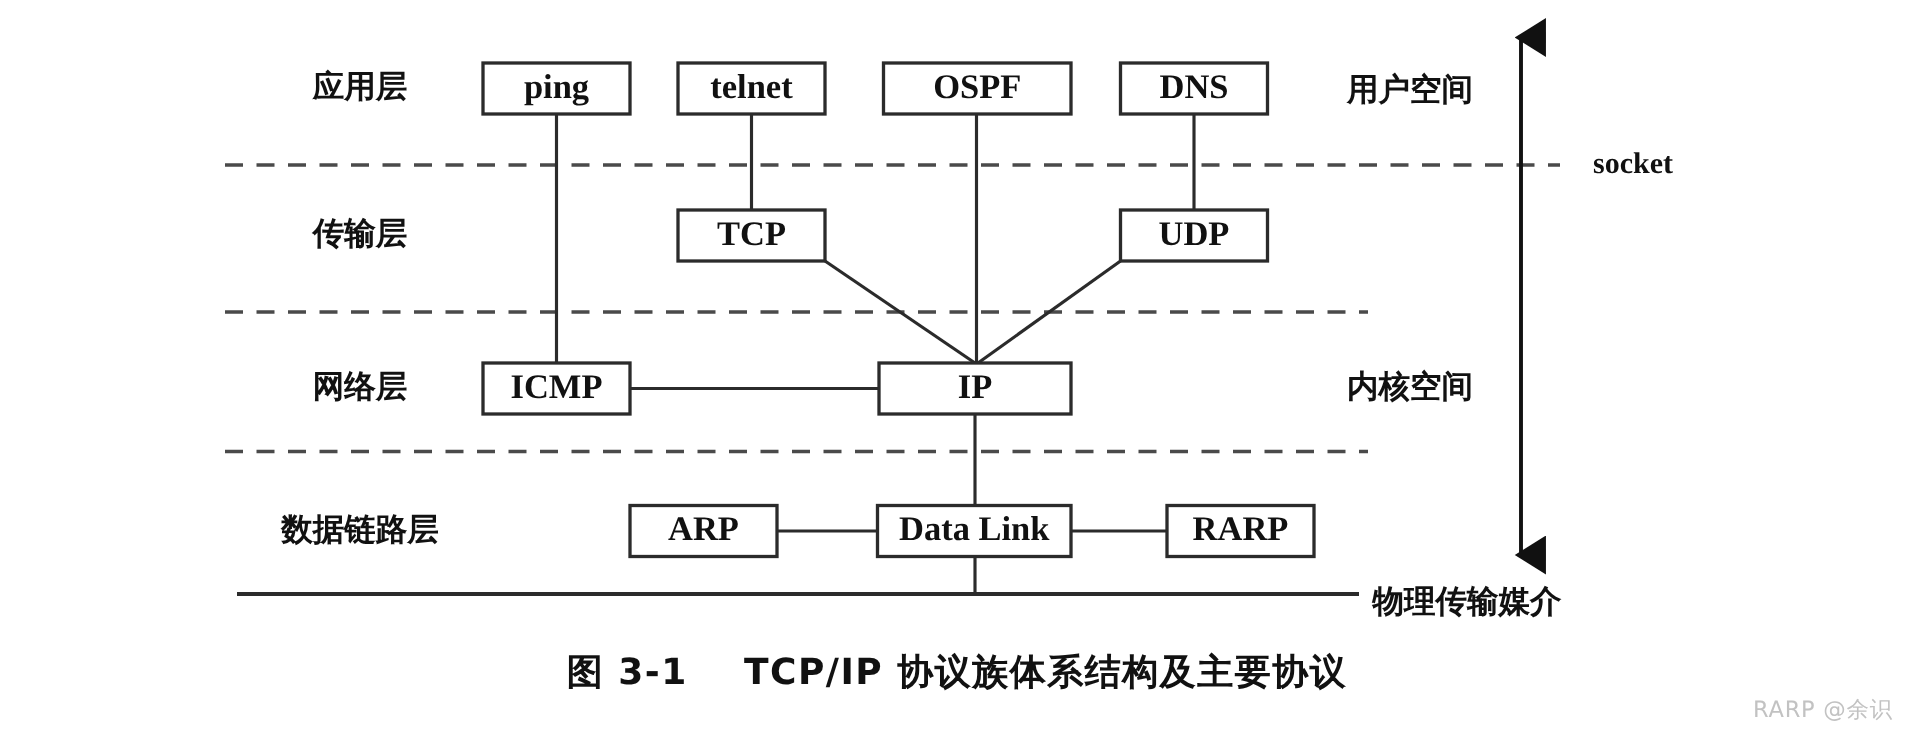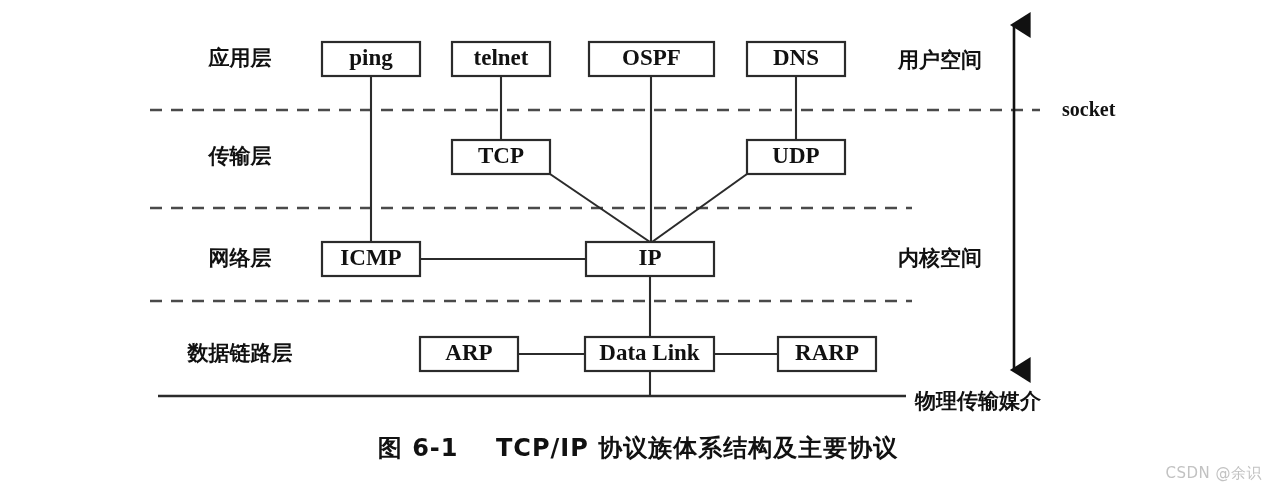"图 6-1 TCP/IP 协议族体系结构及主要协议" div.caption { text: 6-1 -> 3-1 }
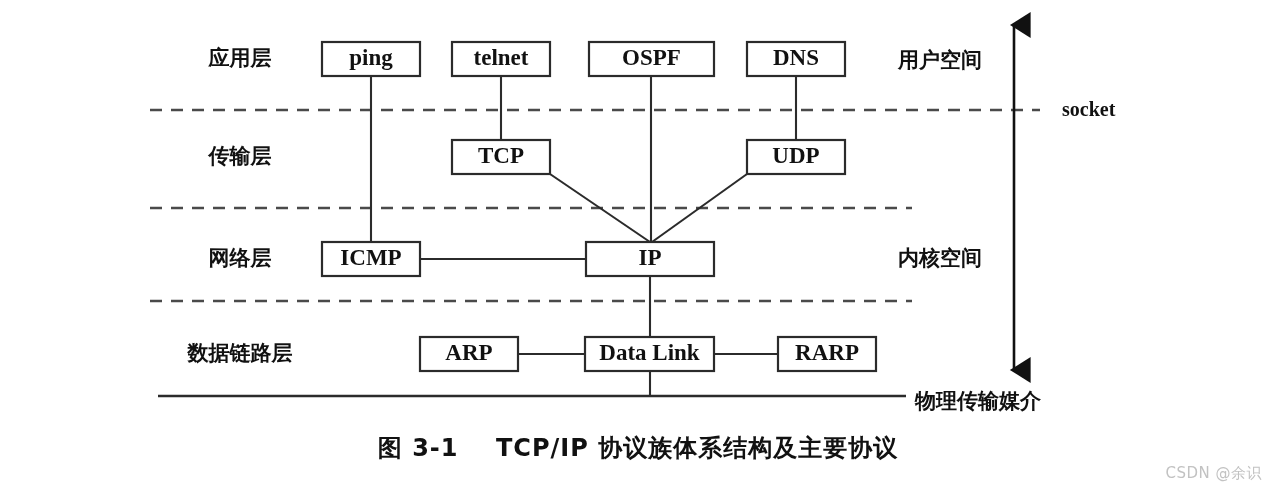"CSDN @余识" div.watermark { text: CSDN -> RARP }
